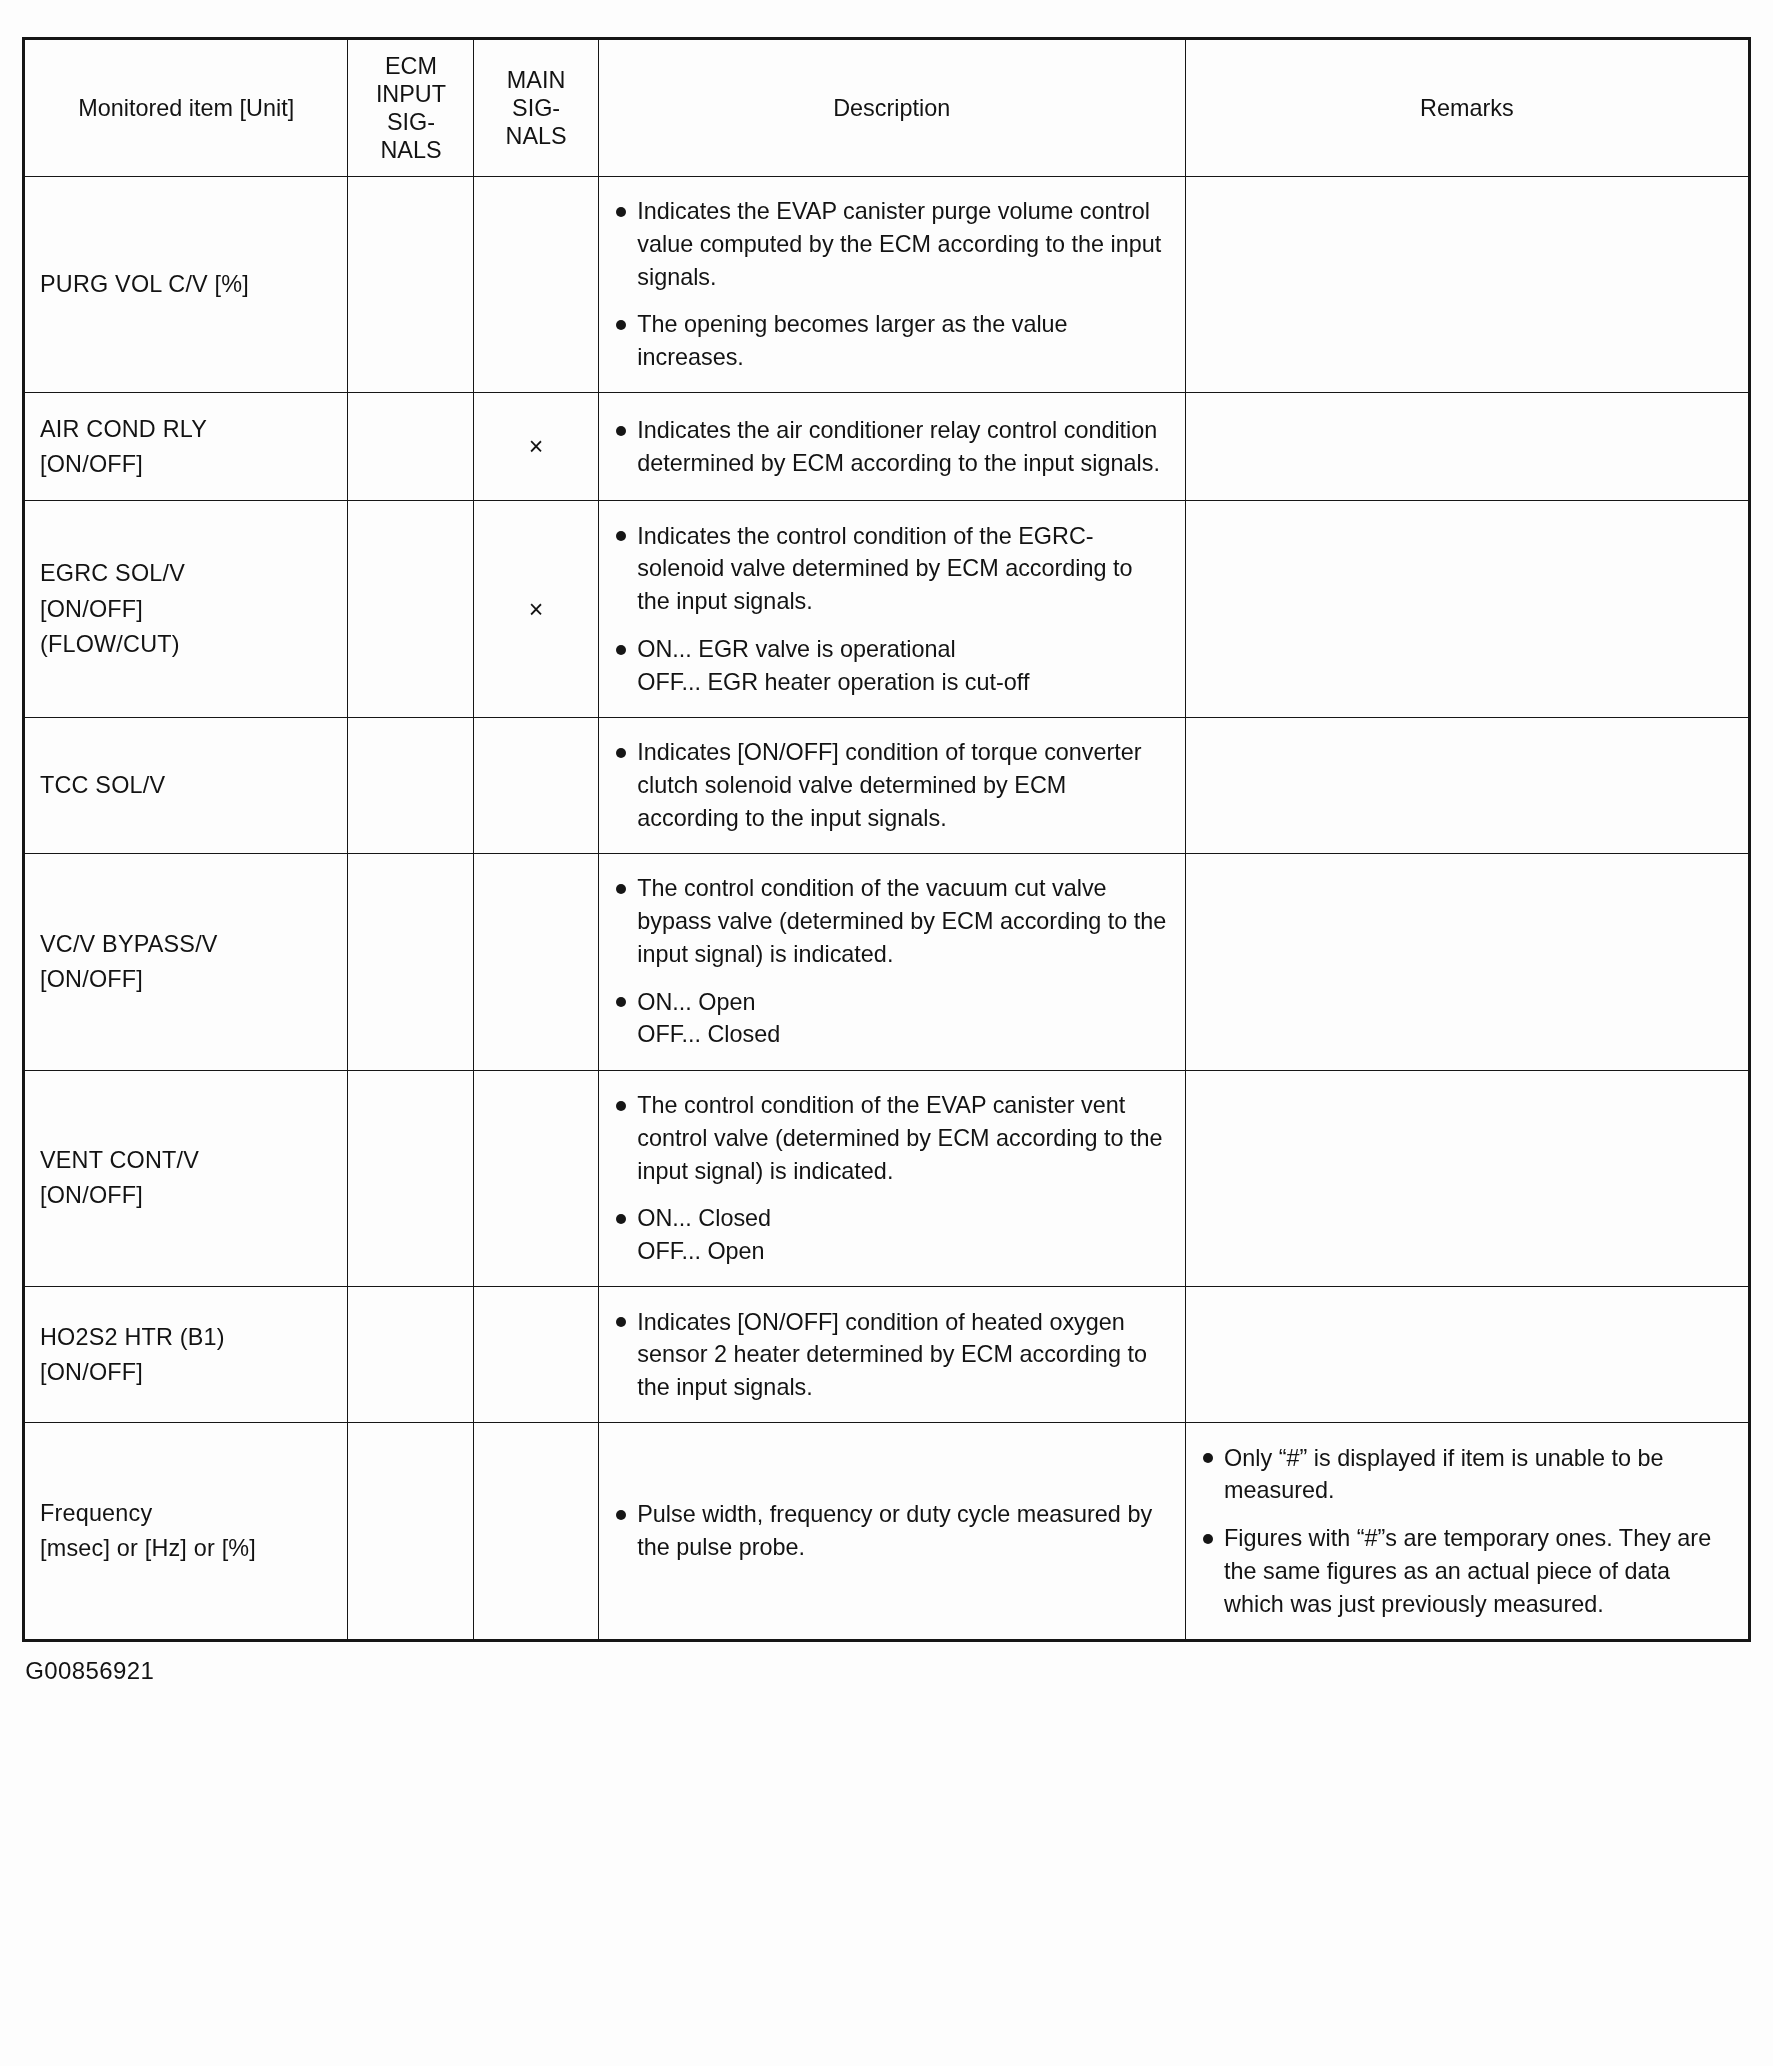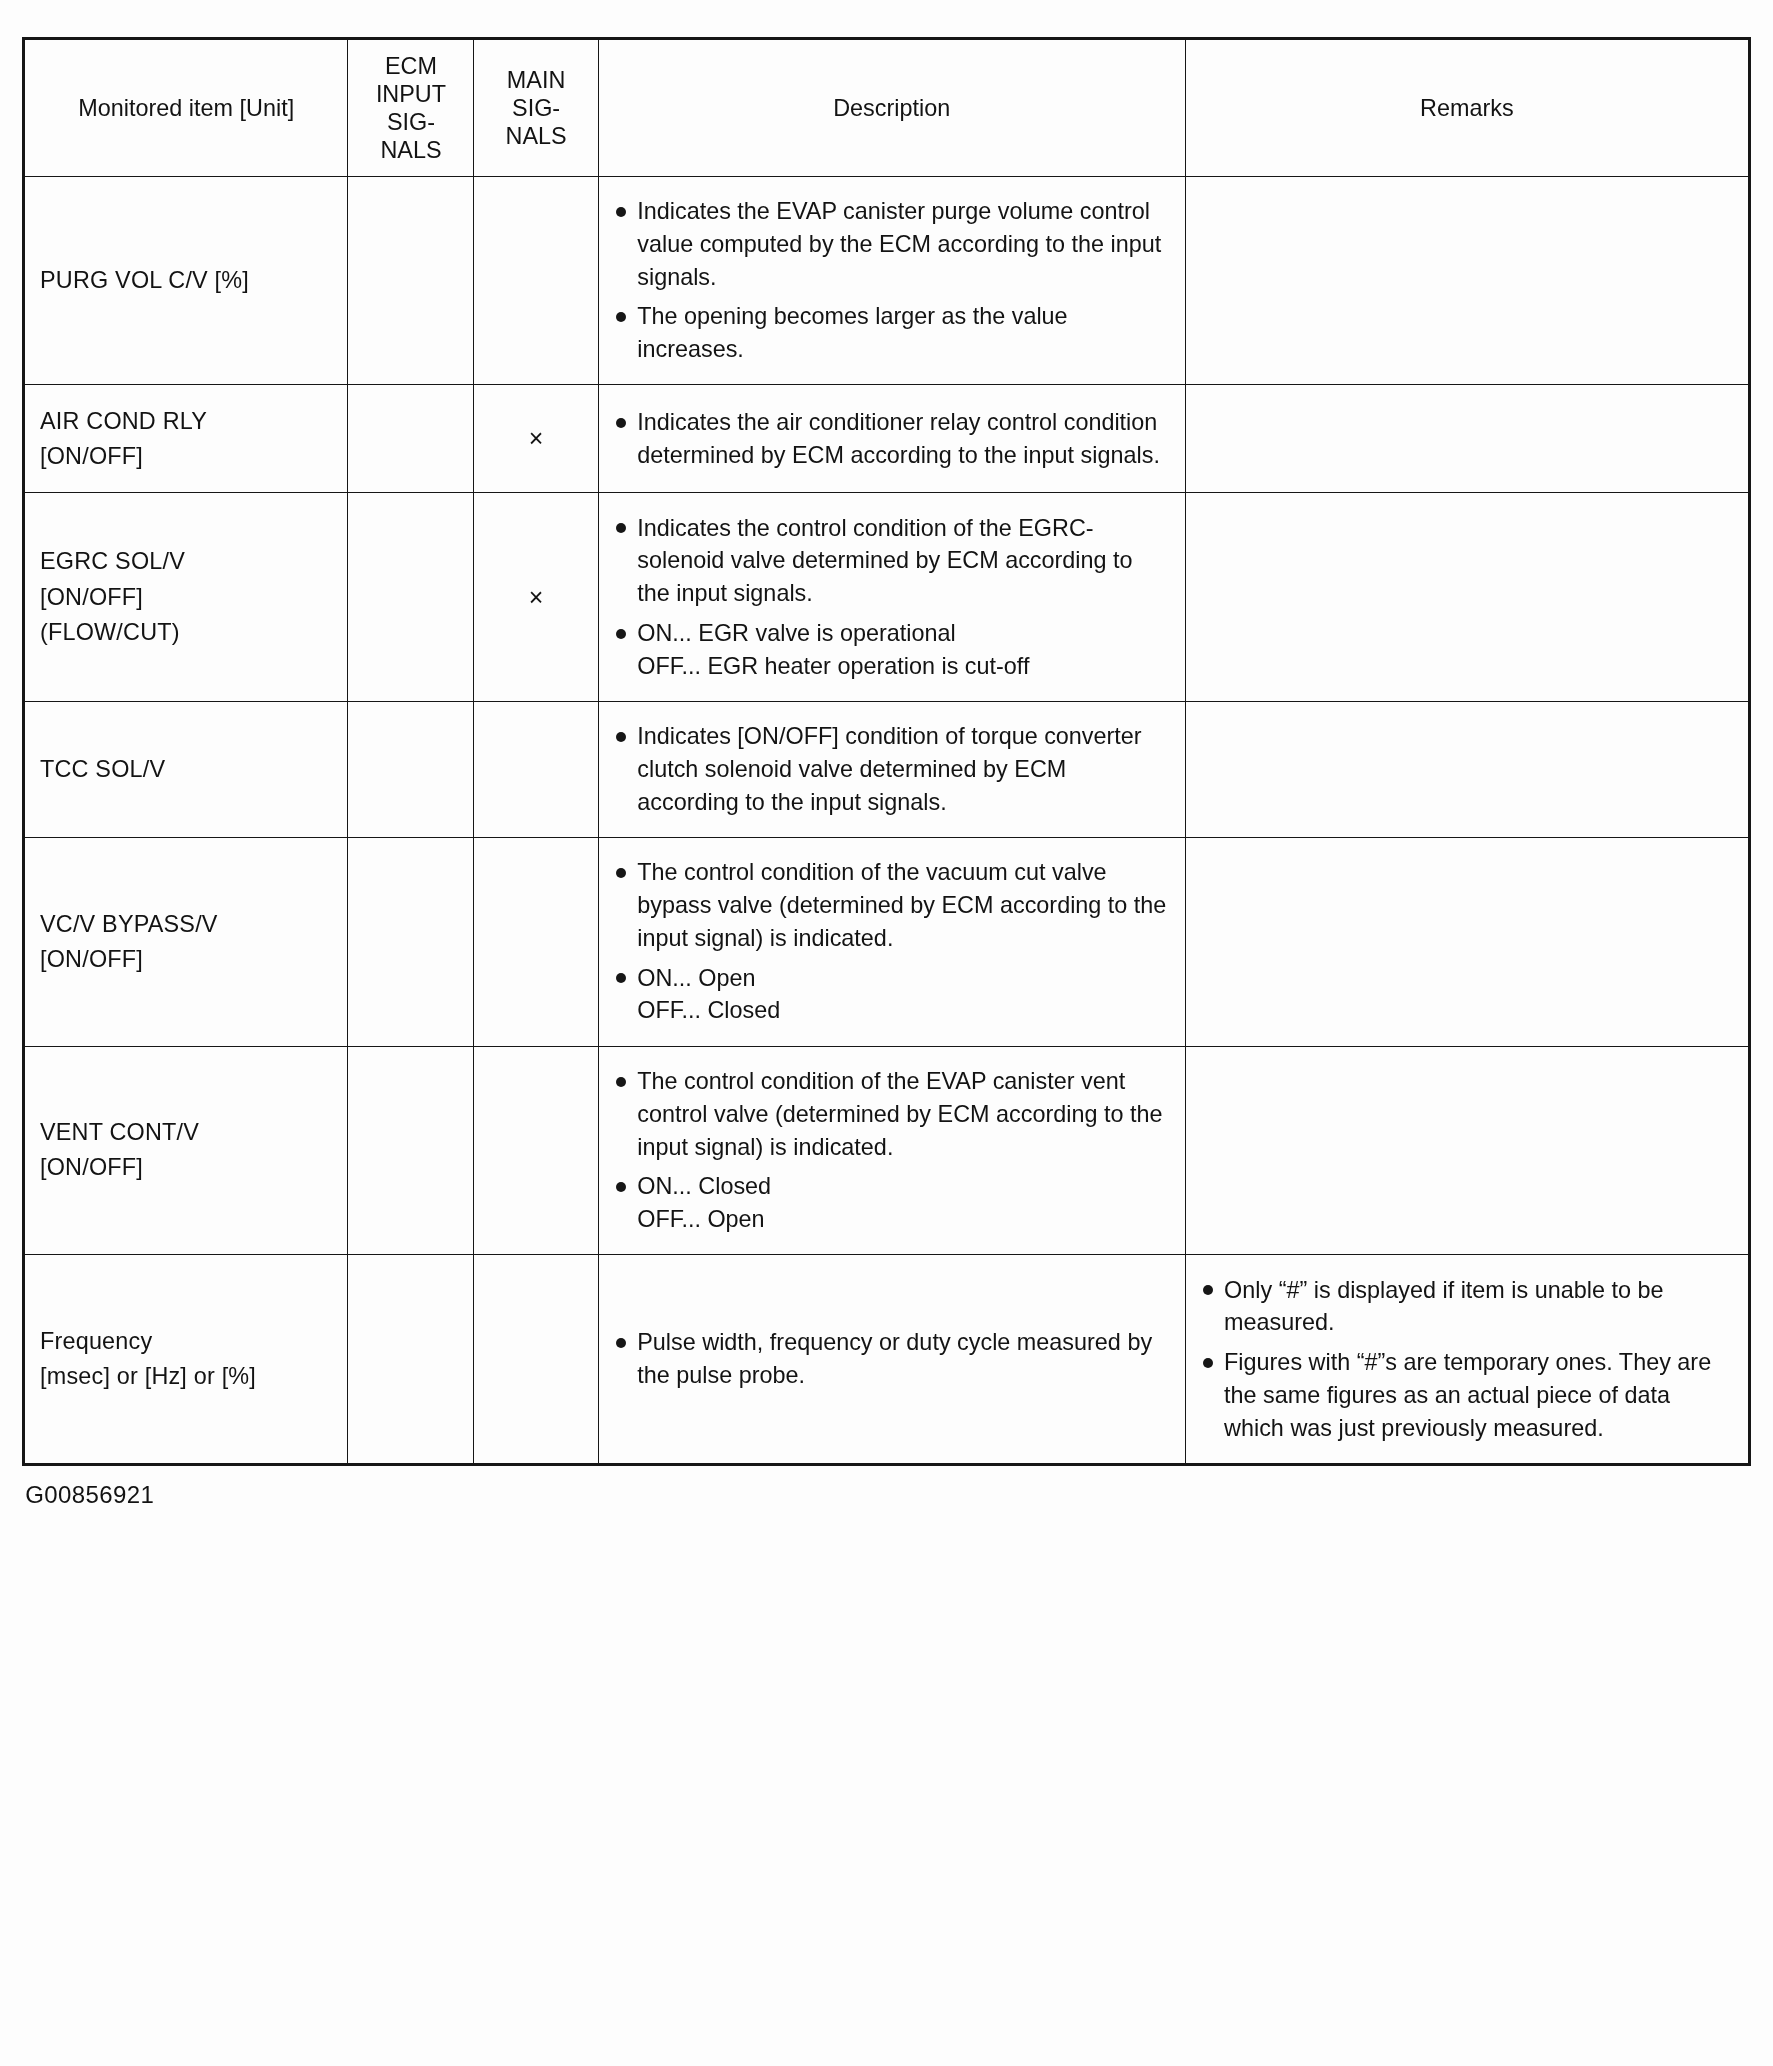"Indicates the EVAP canister purge" .bullets { gap: 7px -> 15px }
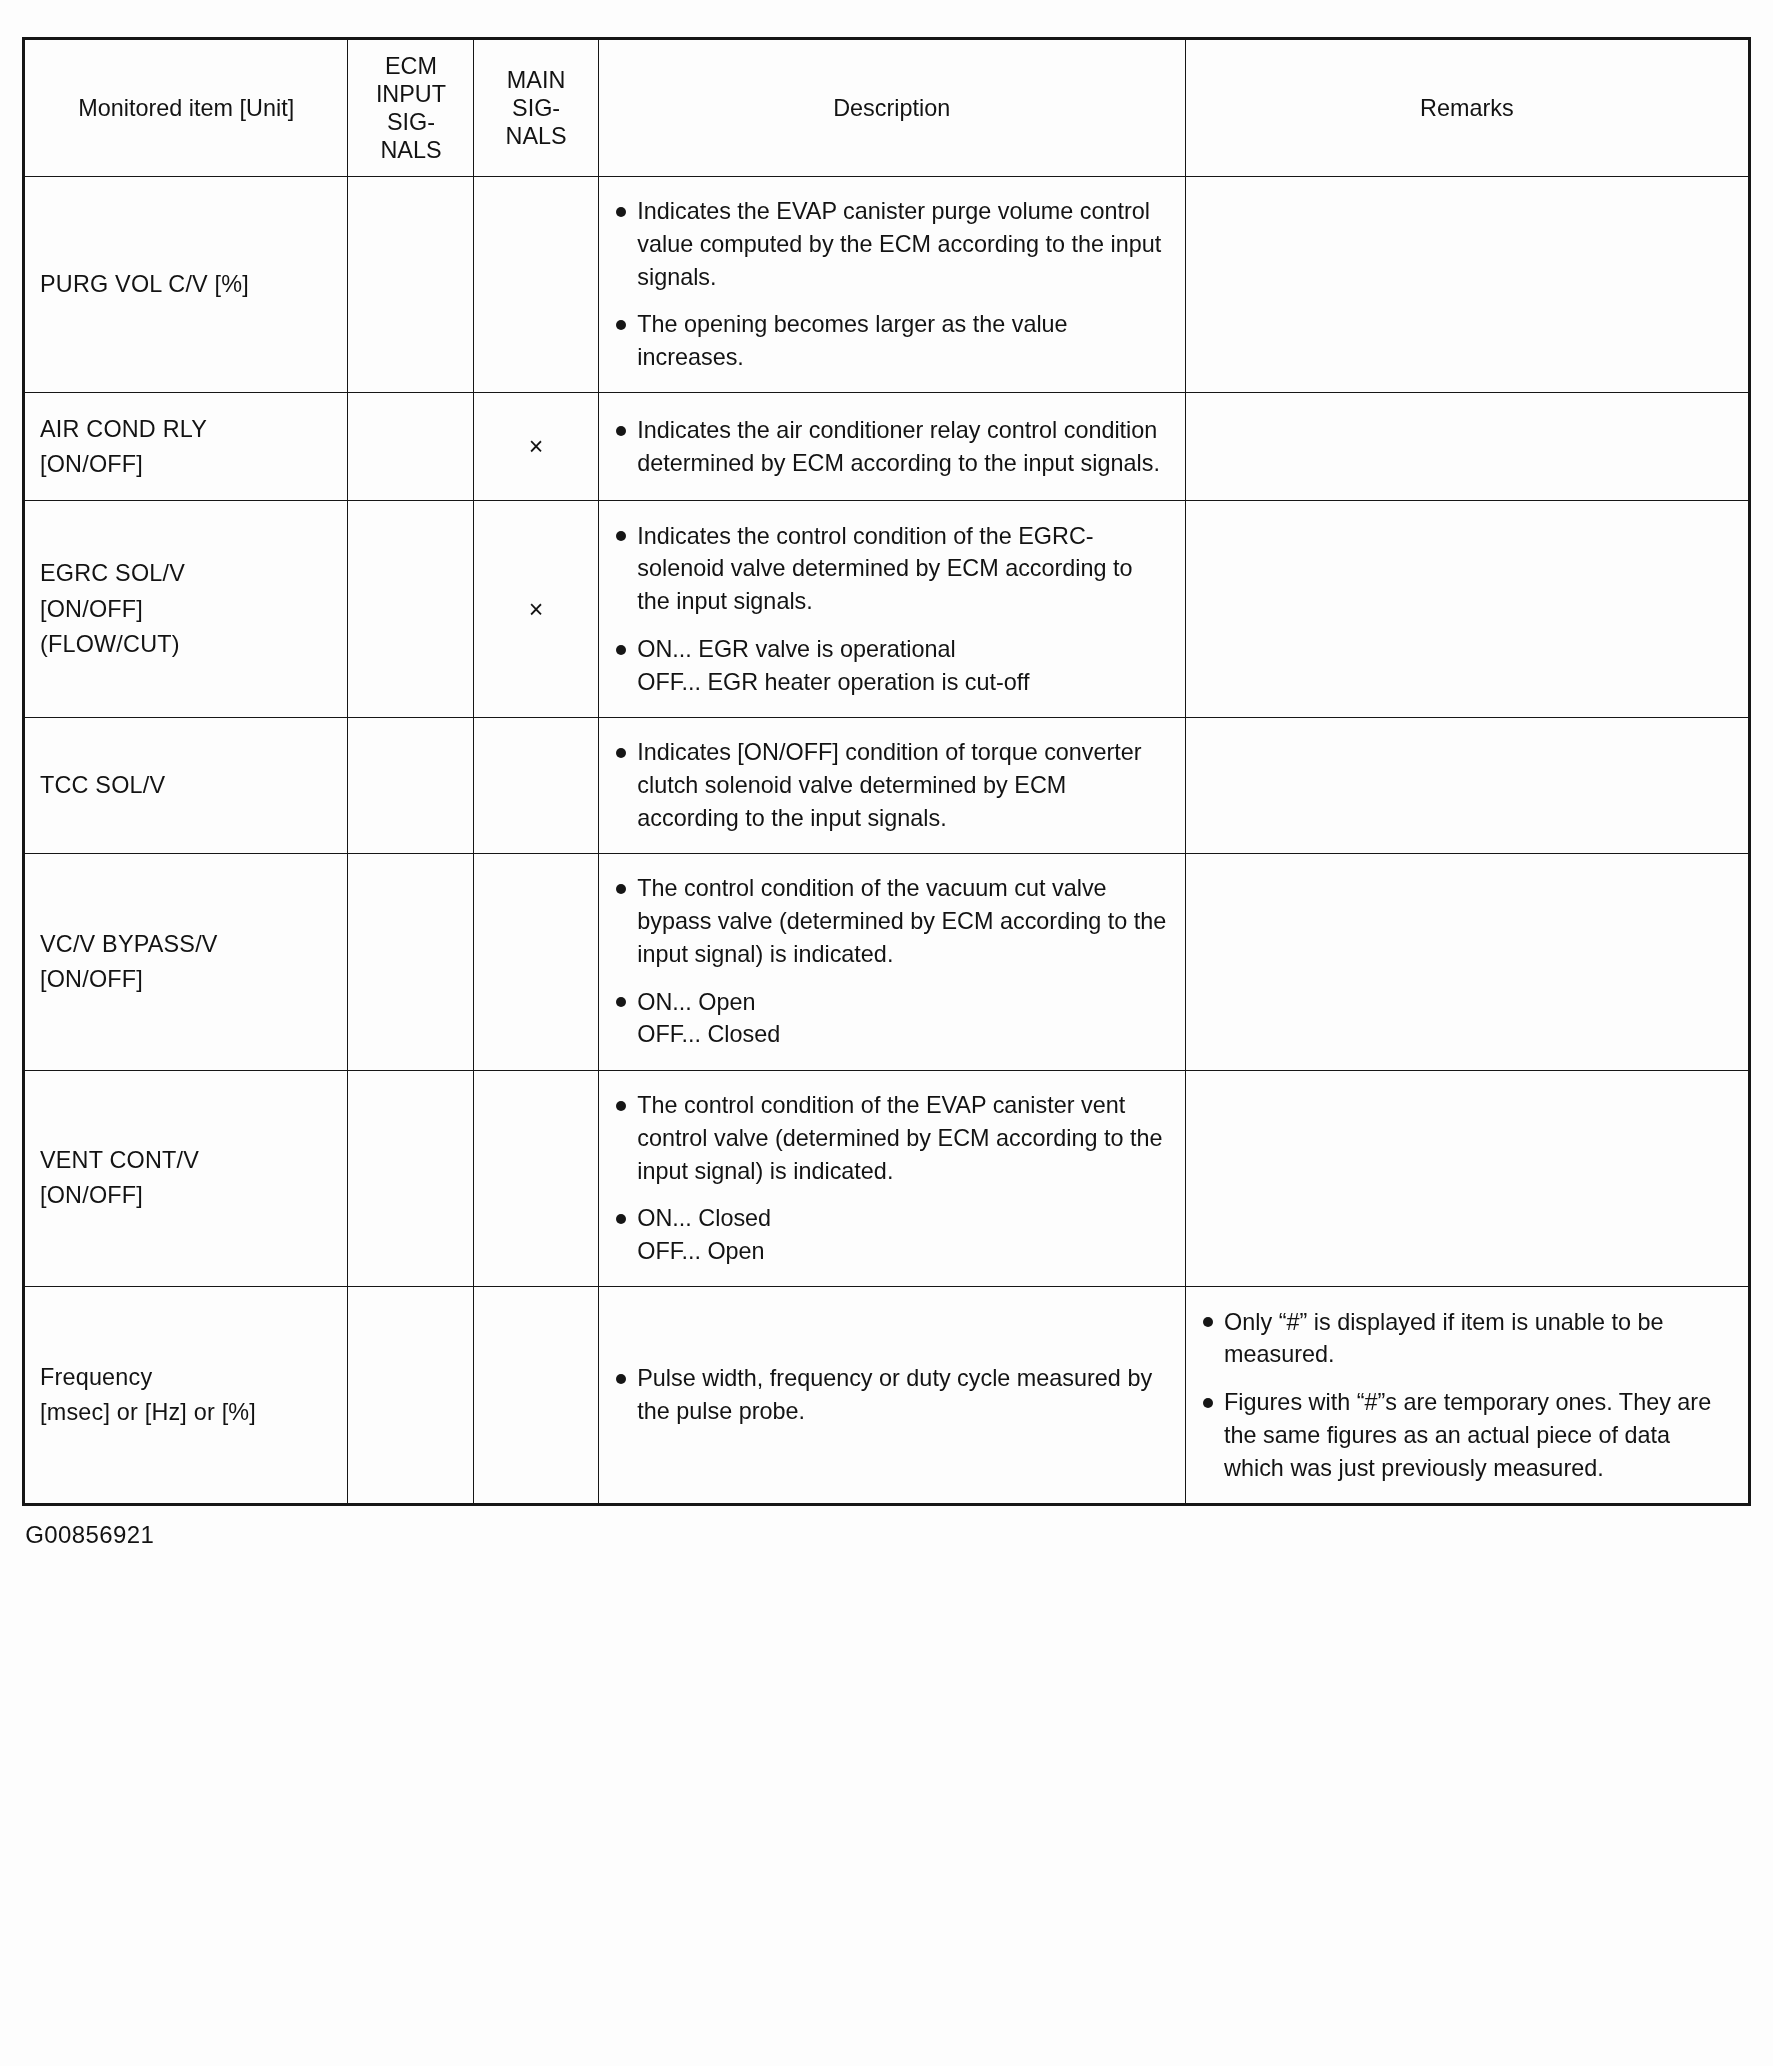"HO2S2 HTR (B1)" tr { html: none -> <tr> <td>HO2S2 HTR (B1) [ON/OFF]</td> <td></td> <td></td> <td> <div> <div> <span></span> <span>Indicates [ON/OFF] condition of heated oxygen sensor 2 heater determined by ECM according to the input signals.</span> </div> </div> </td> <td></td> </tr> }
